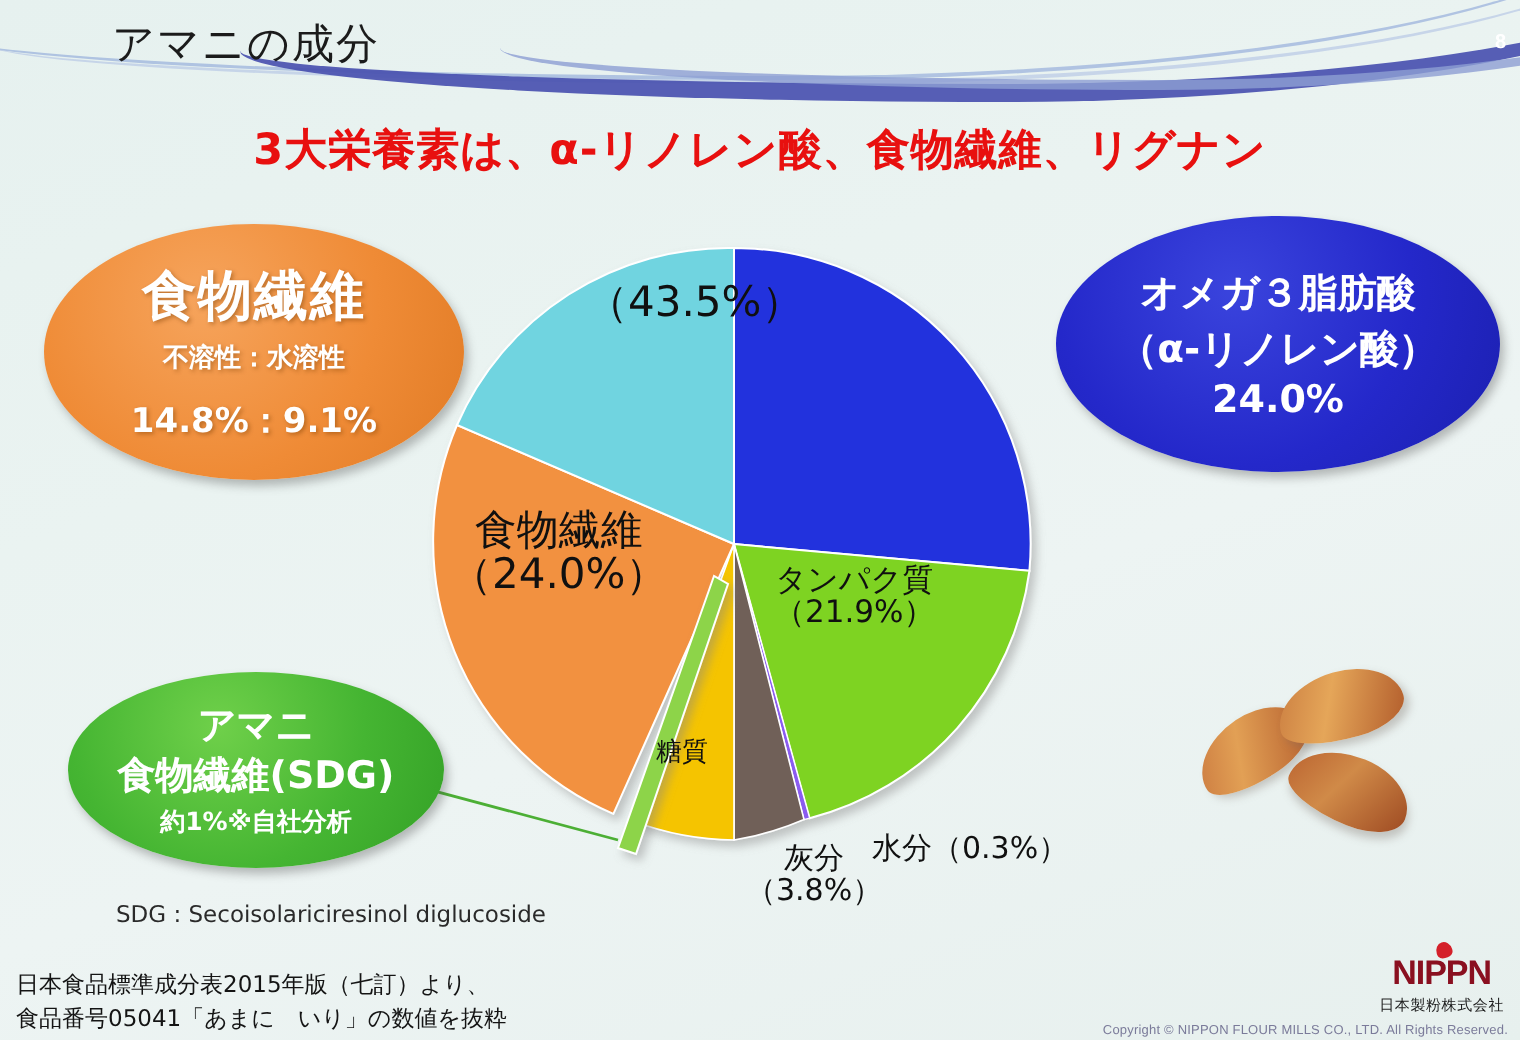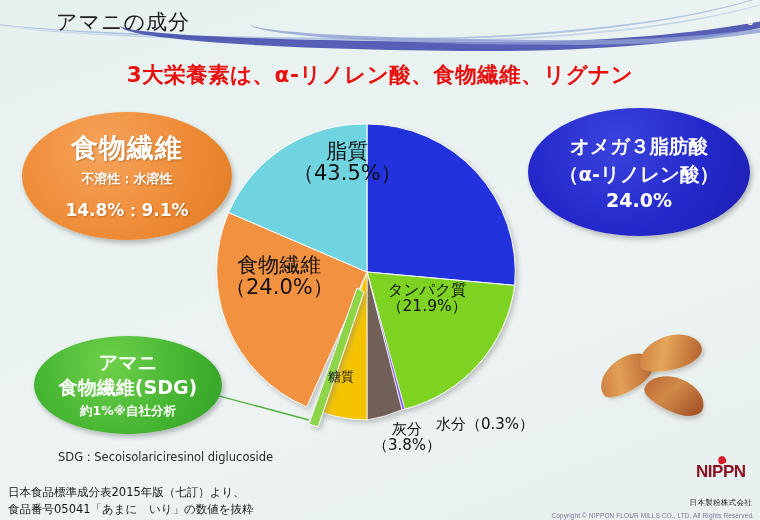"脂質" div { html: <div>脂質</div> -> none }
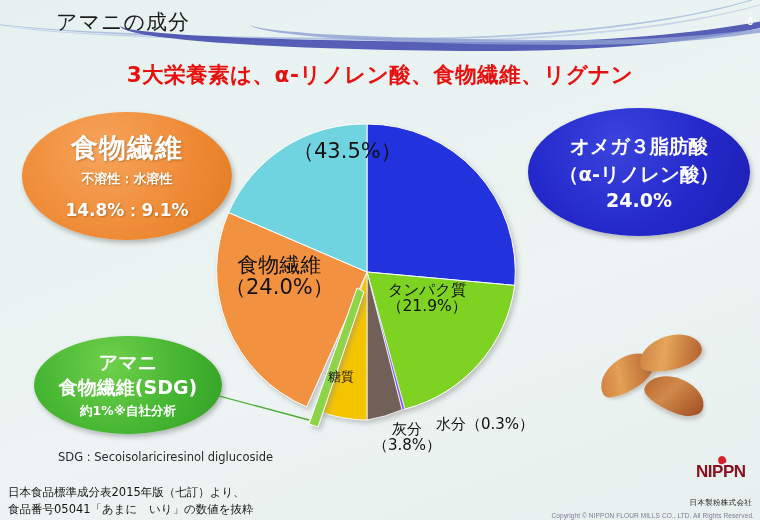"日本製粉株式会社" .logo-sub { margin-top: 16px -> 1px }
